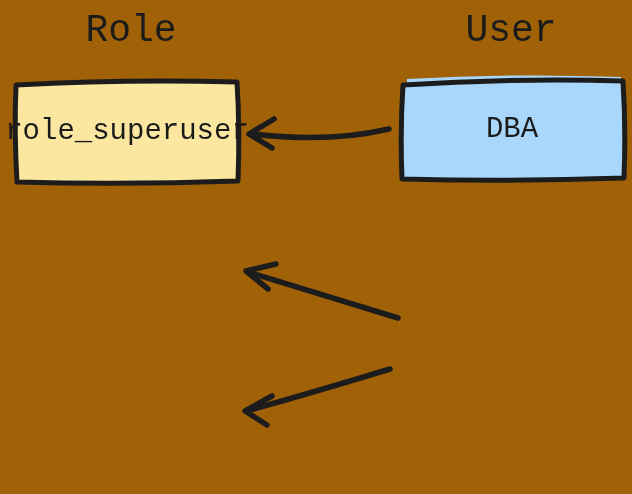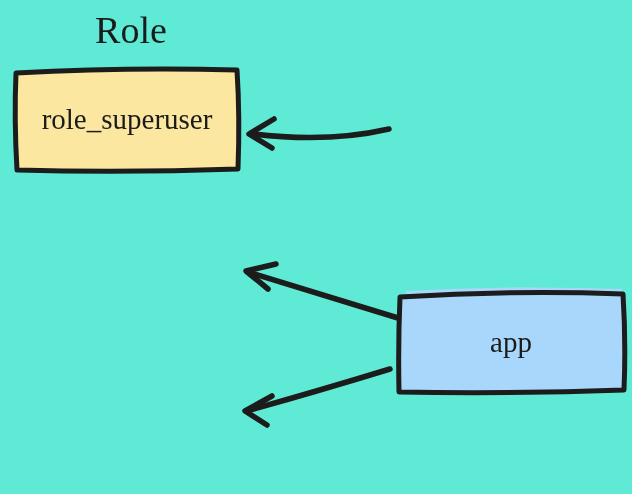"Role" .canvas { background: #5eead4 -> #a16207; font-family: Liberation Serif, serif -> Liberation Mono, monospace }
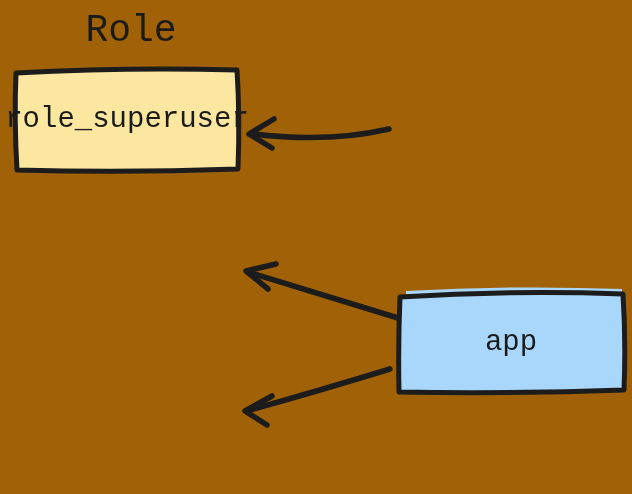"User" div.col-title { html: none -> <div>User</div> }
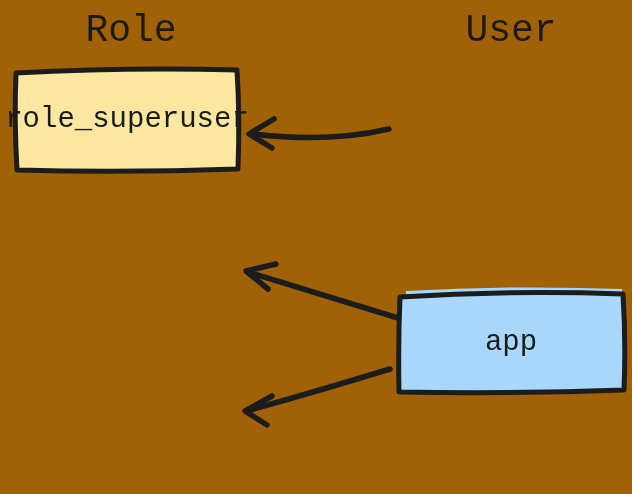"role_superuser" div.node { top: 63px -> 75px }
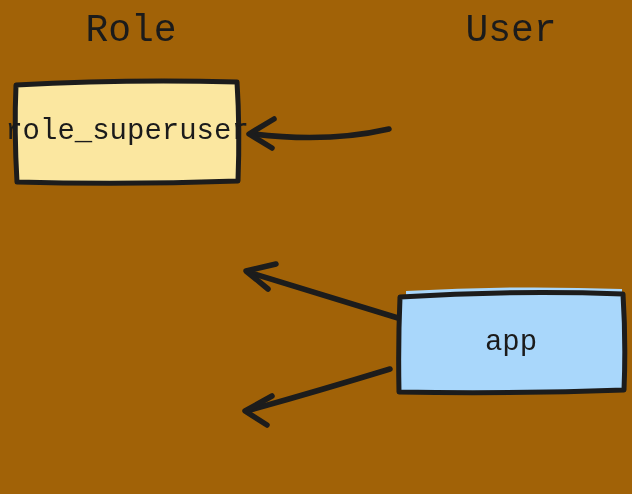"DBA" div.node { html: none -> <div> <svg> <path></path> <path></path> </svg> <span>DBA</span> </div> }
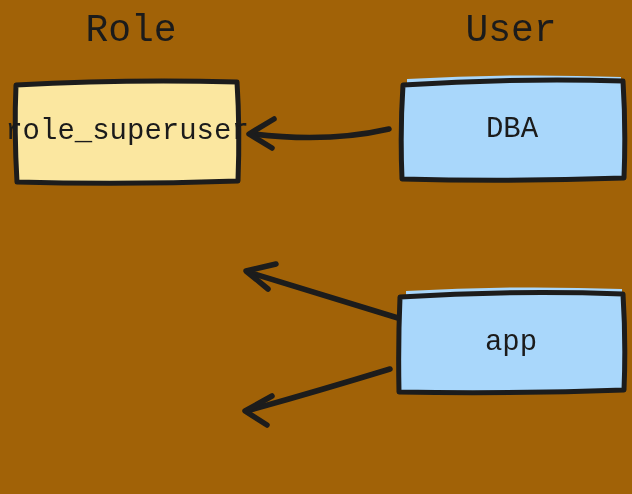"app" div.node { html: <div> <svg> <path></path> <path></path> </svg> <span>app</span> </div> -> none }
